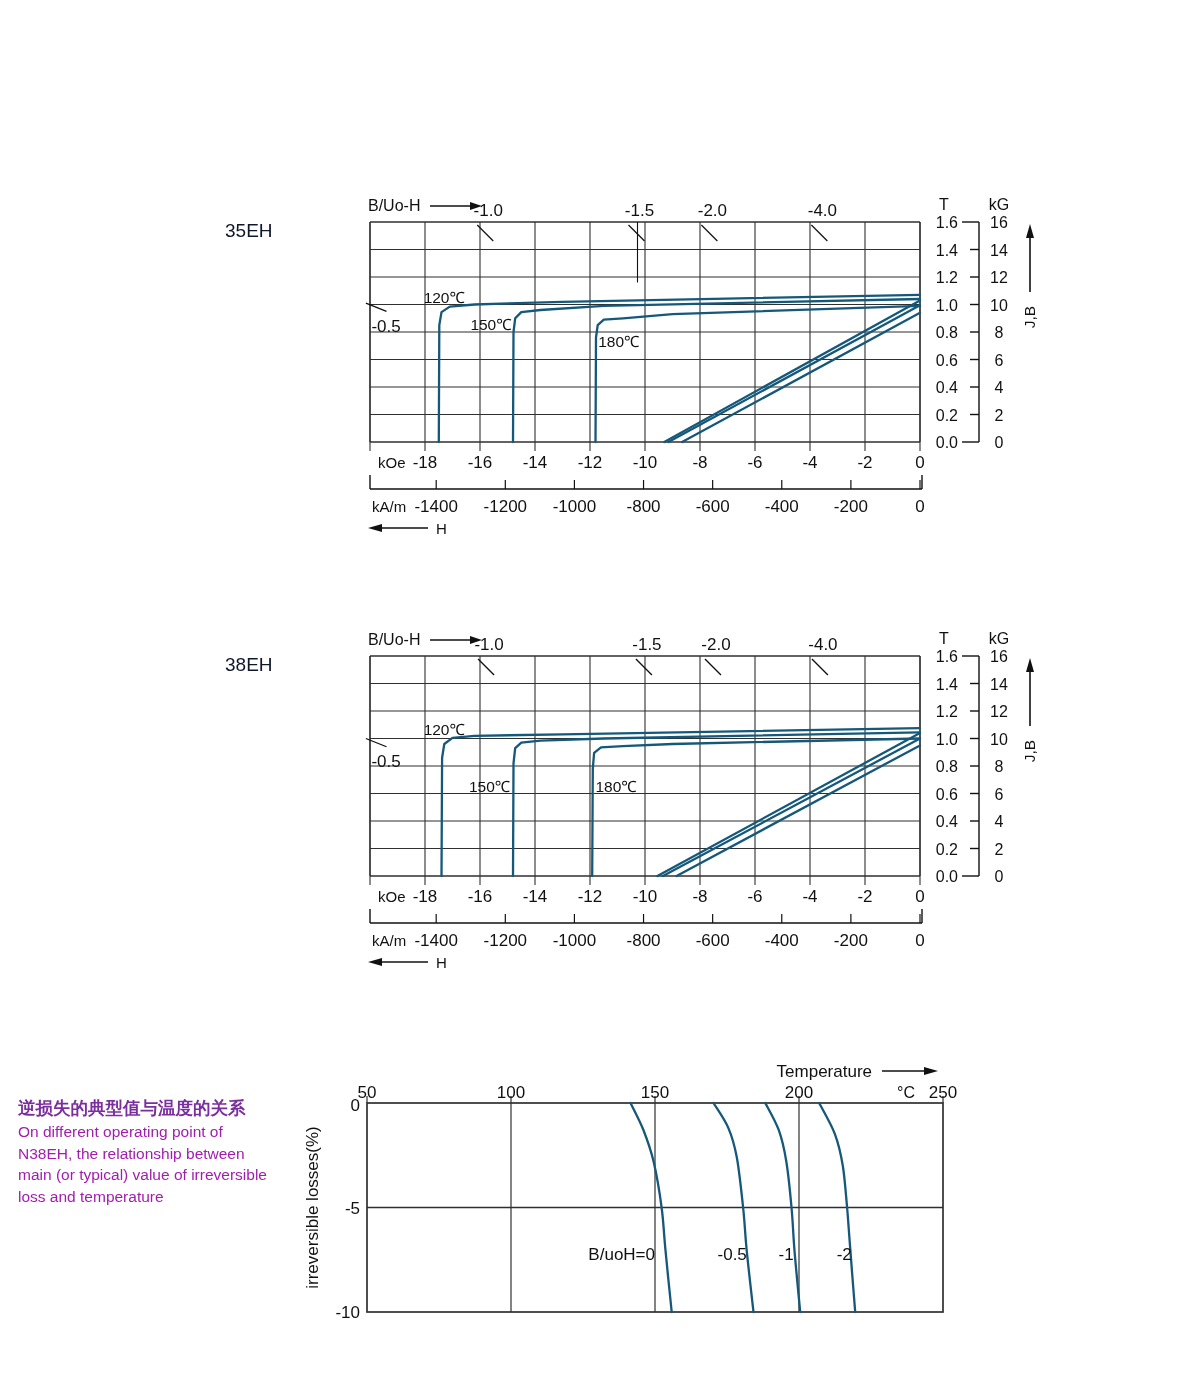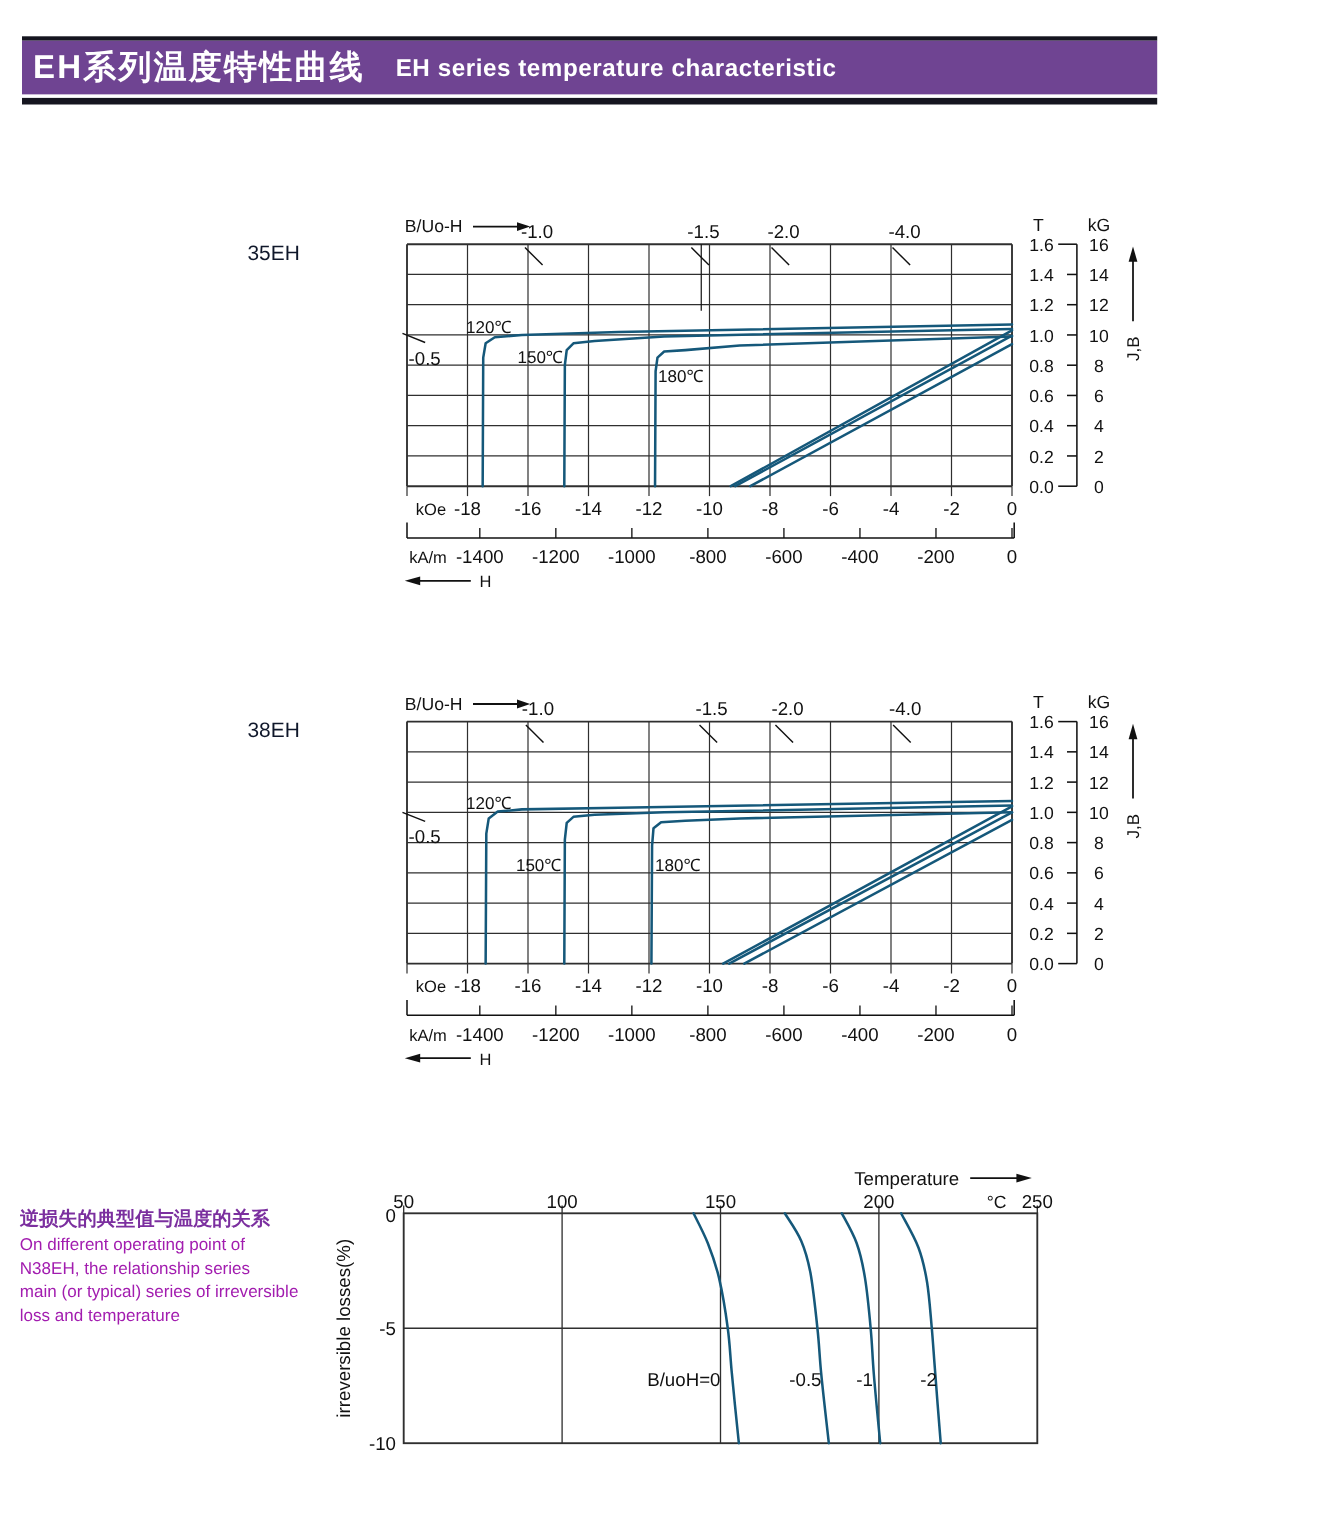"EH系列温度特性曲线" div.banner { html: <div> <div></div> <div> <span>EH系列温度特性曲线</span> <span>EH series temperature characteristic</span> </div> <div></div> <div></div> </div> -> none }
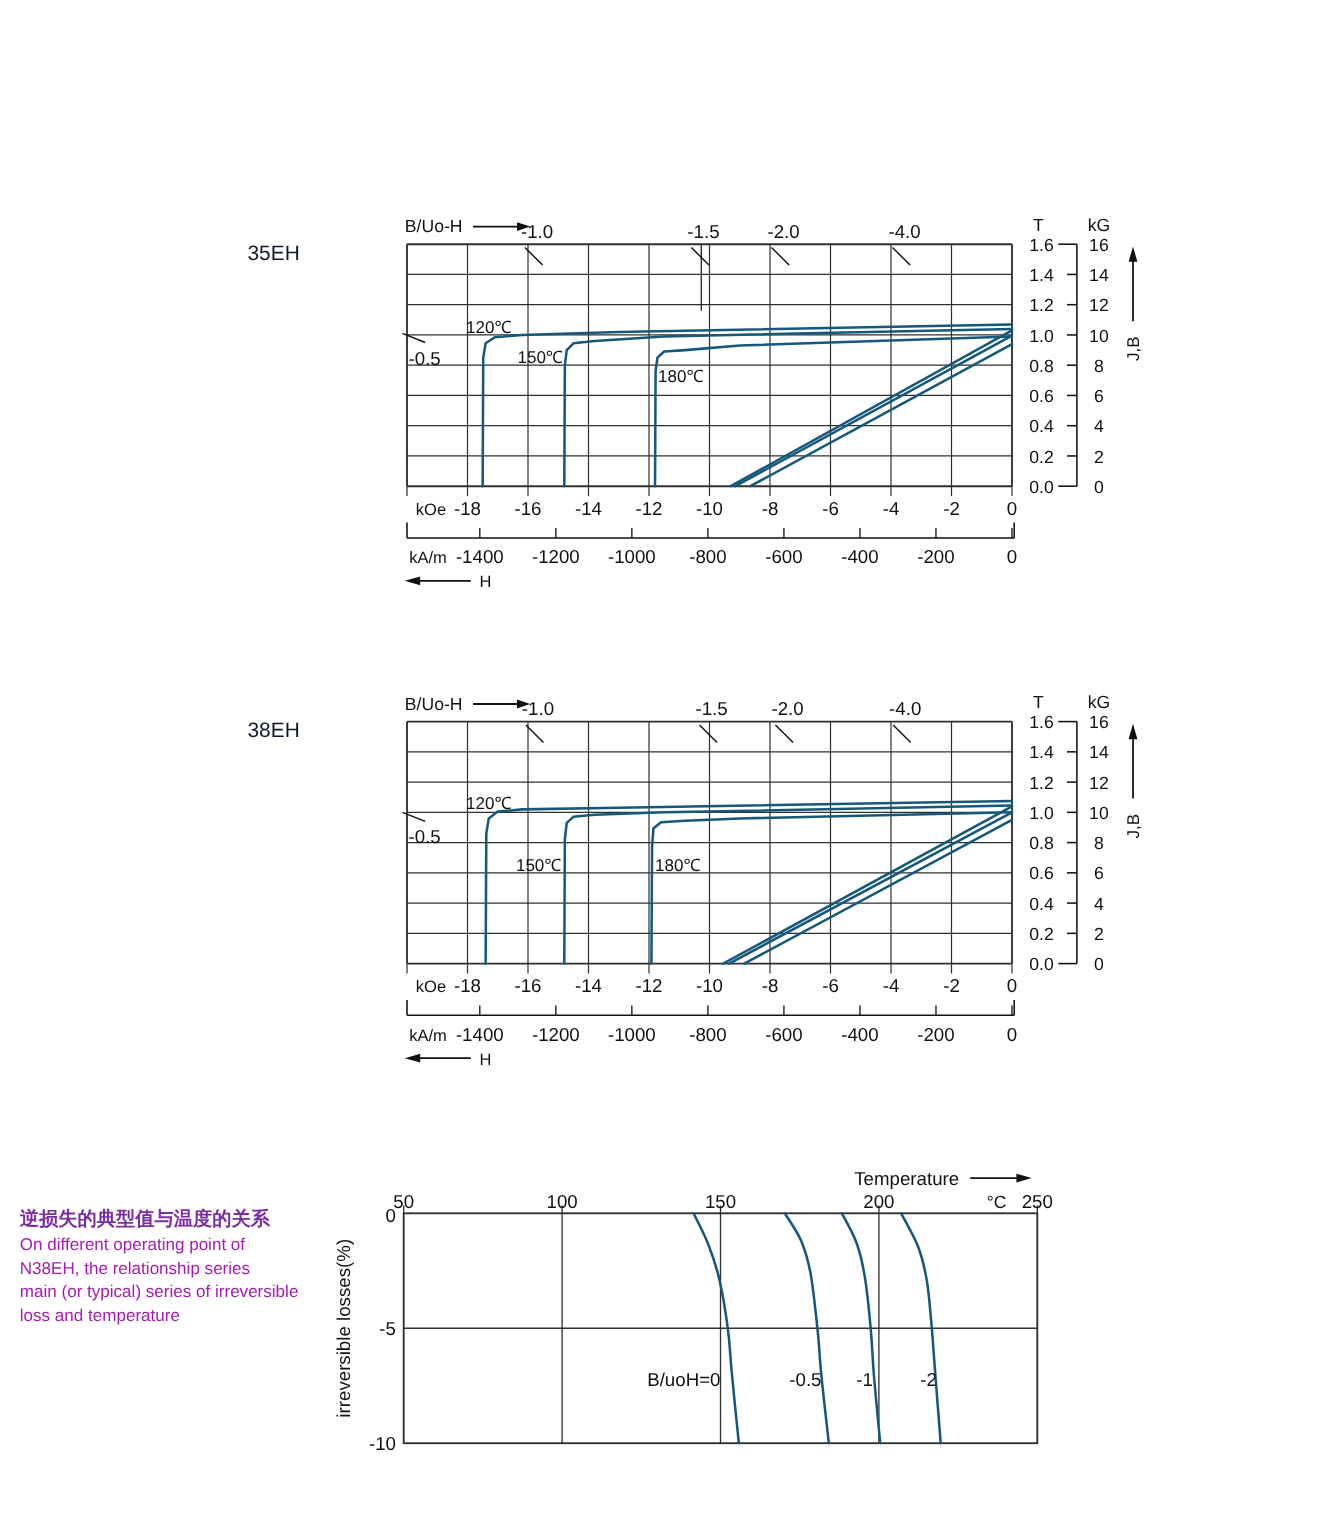"N38EH, the relationship series" div.en { text: series -> between }
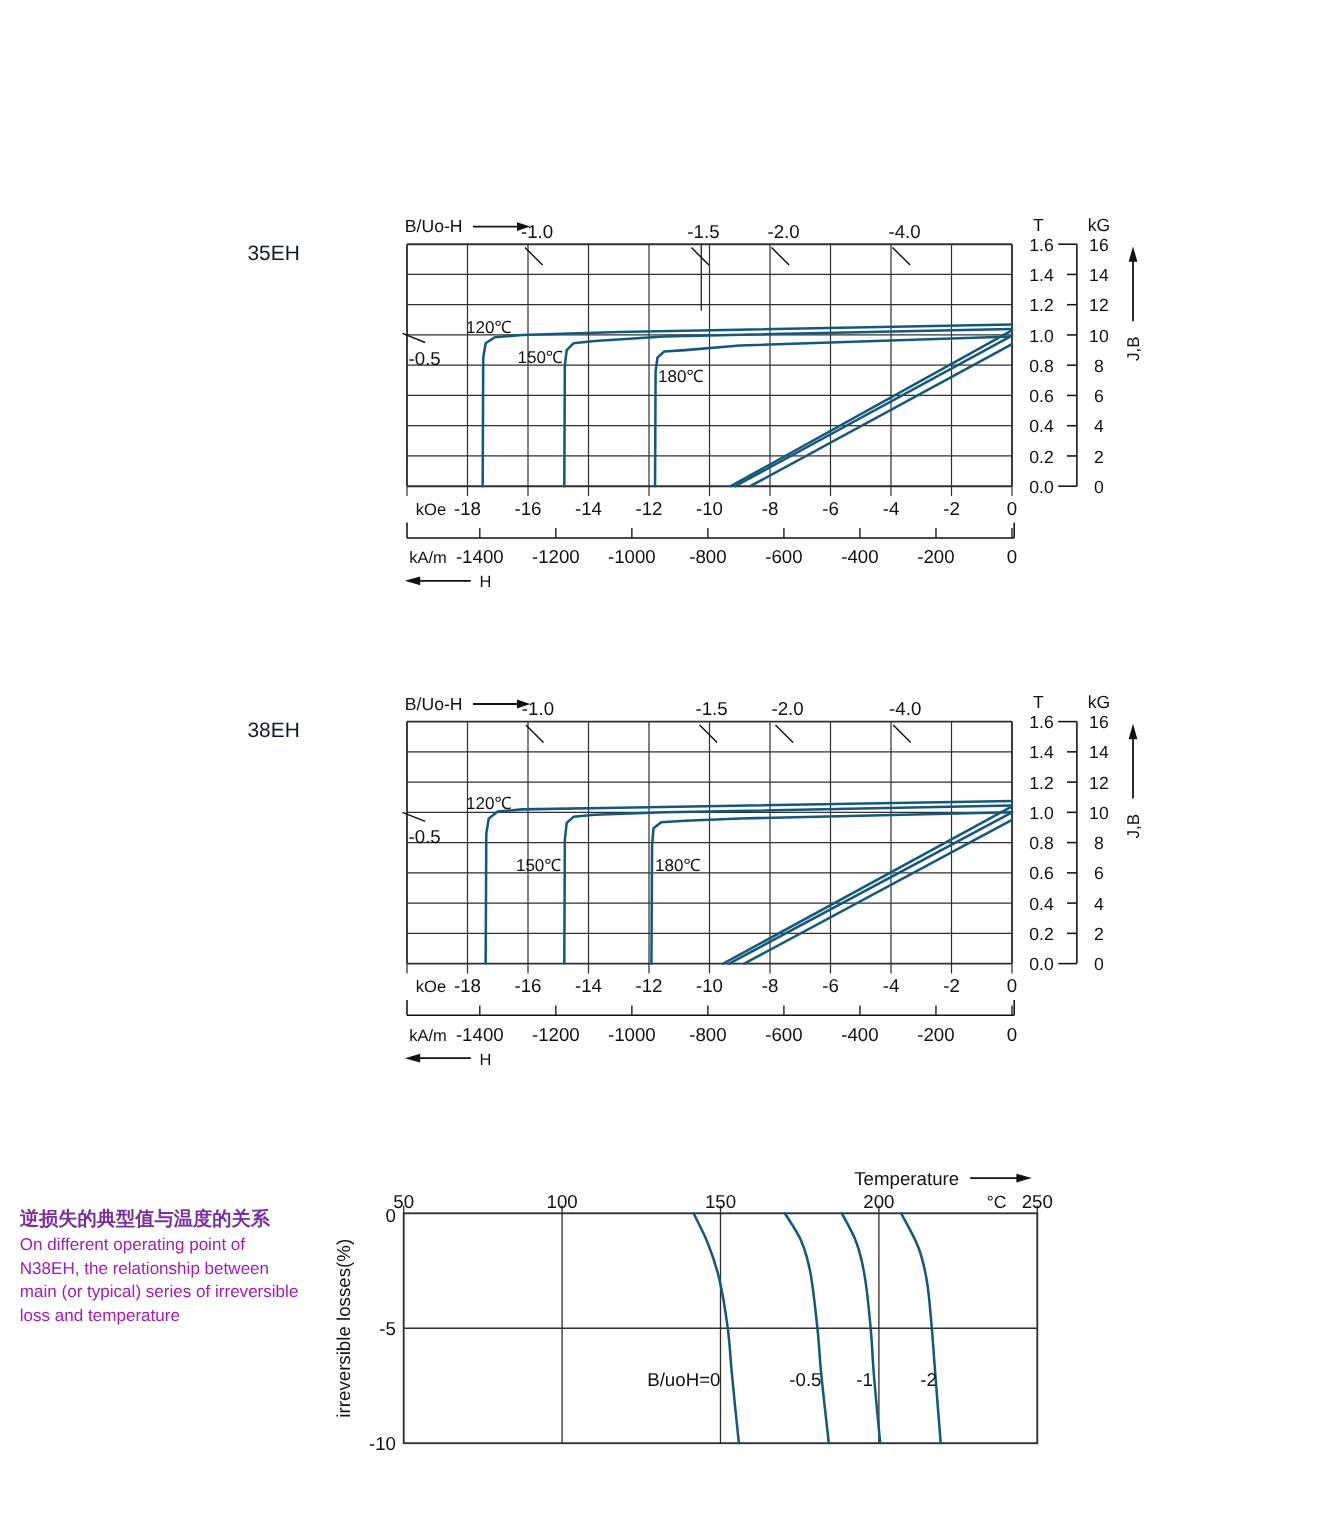"main (or typical) series of" div.en { text: series -> value }
